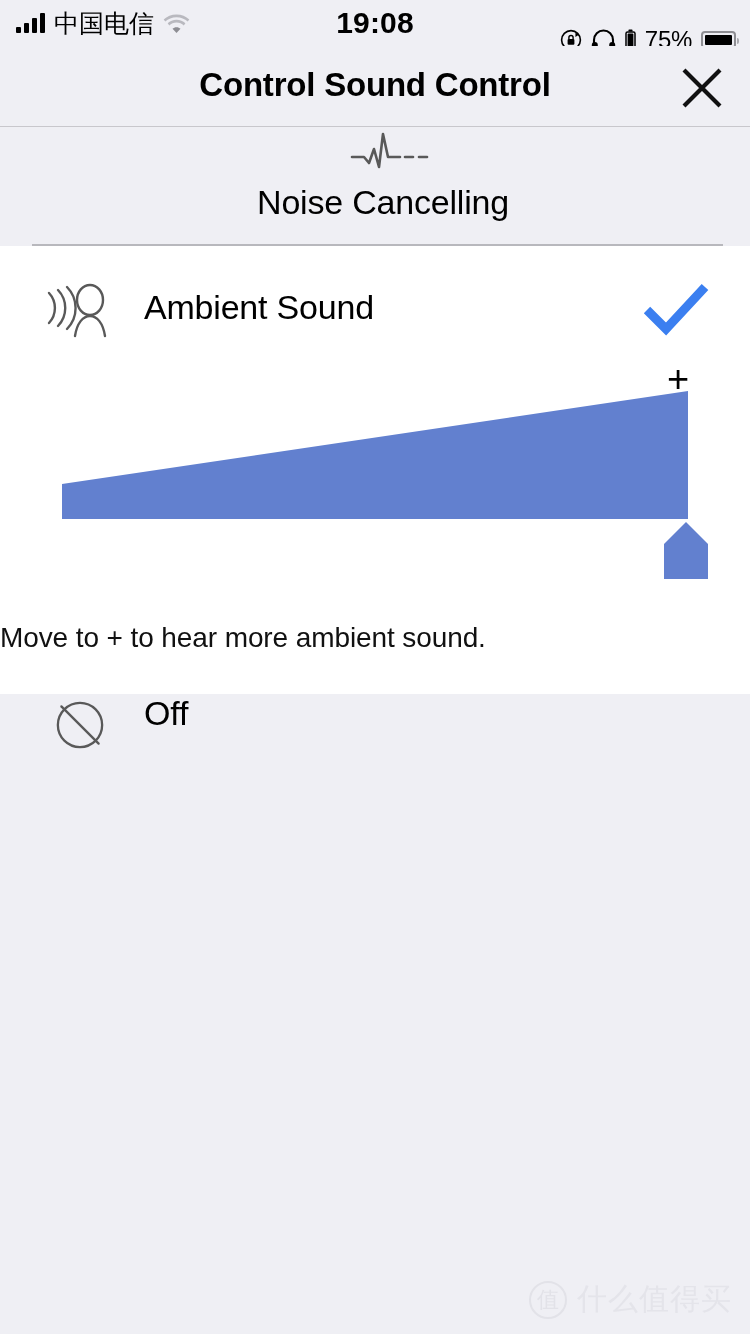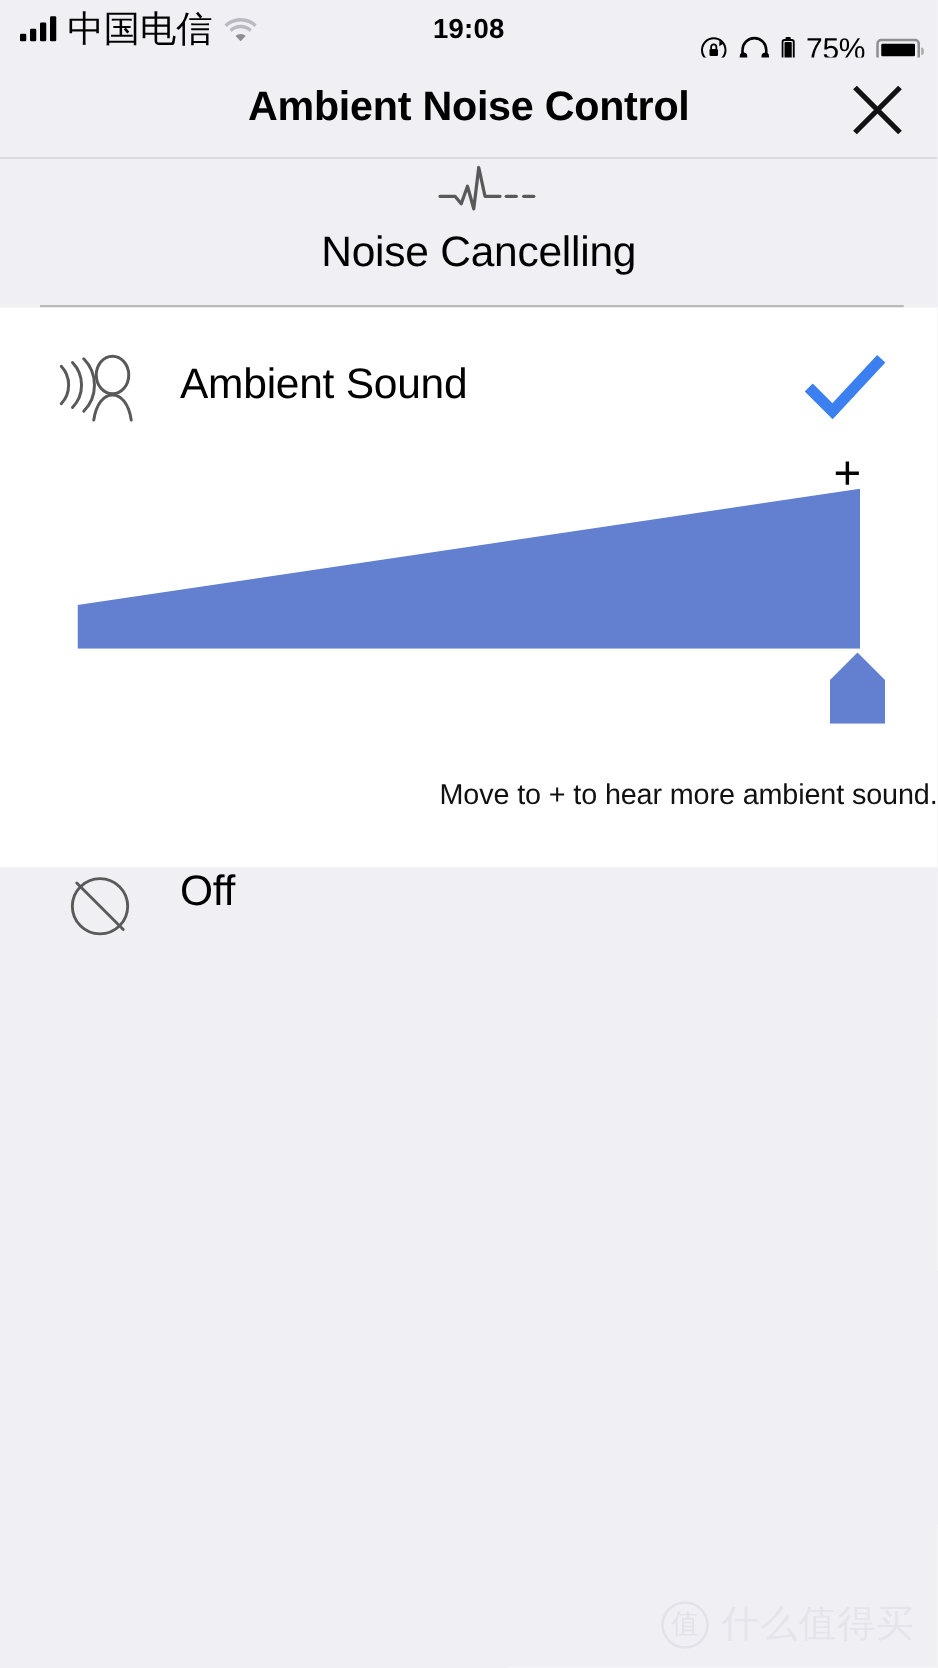"中国电信" .carrier { font-size: 29px -> 25px }
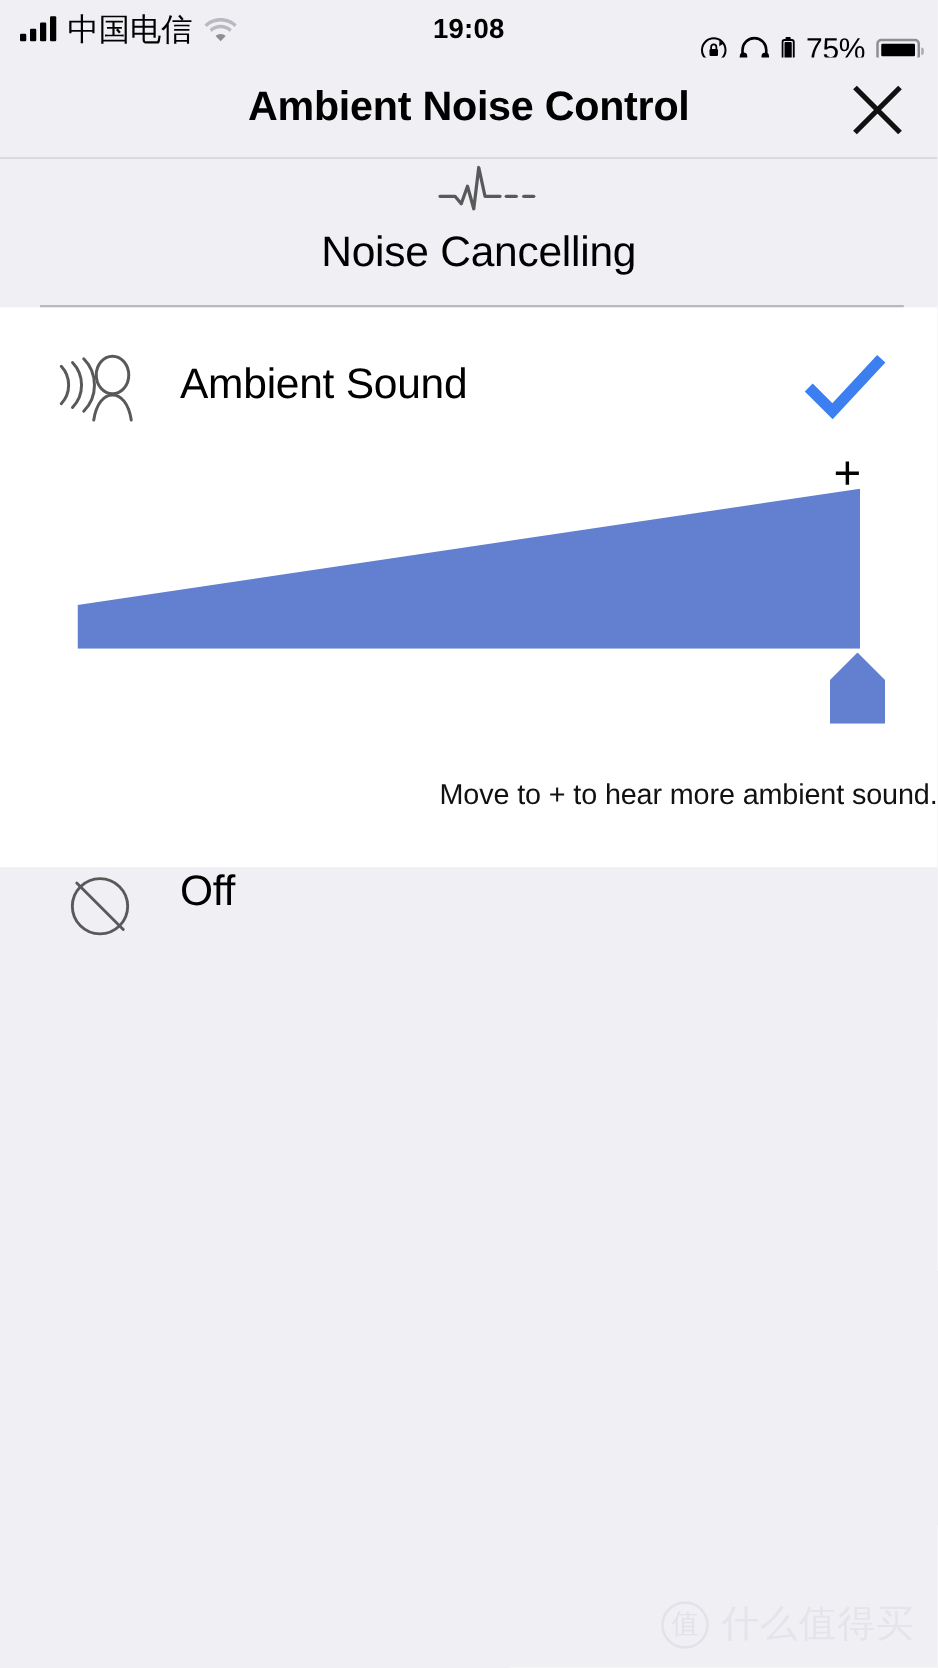"19:08" .sb-center { font-size: 22px -> 30px }
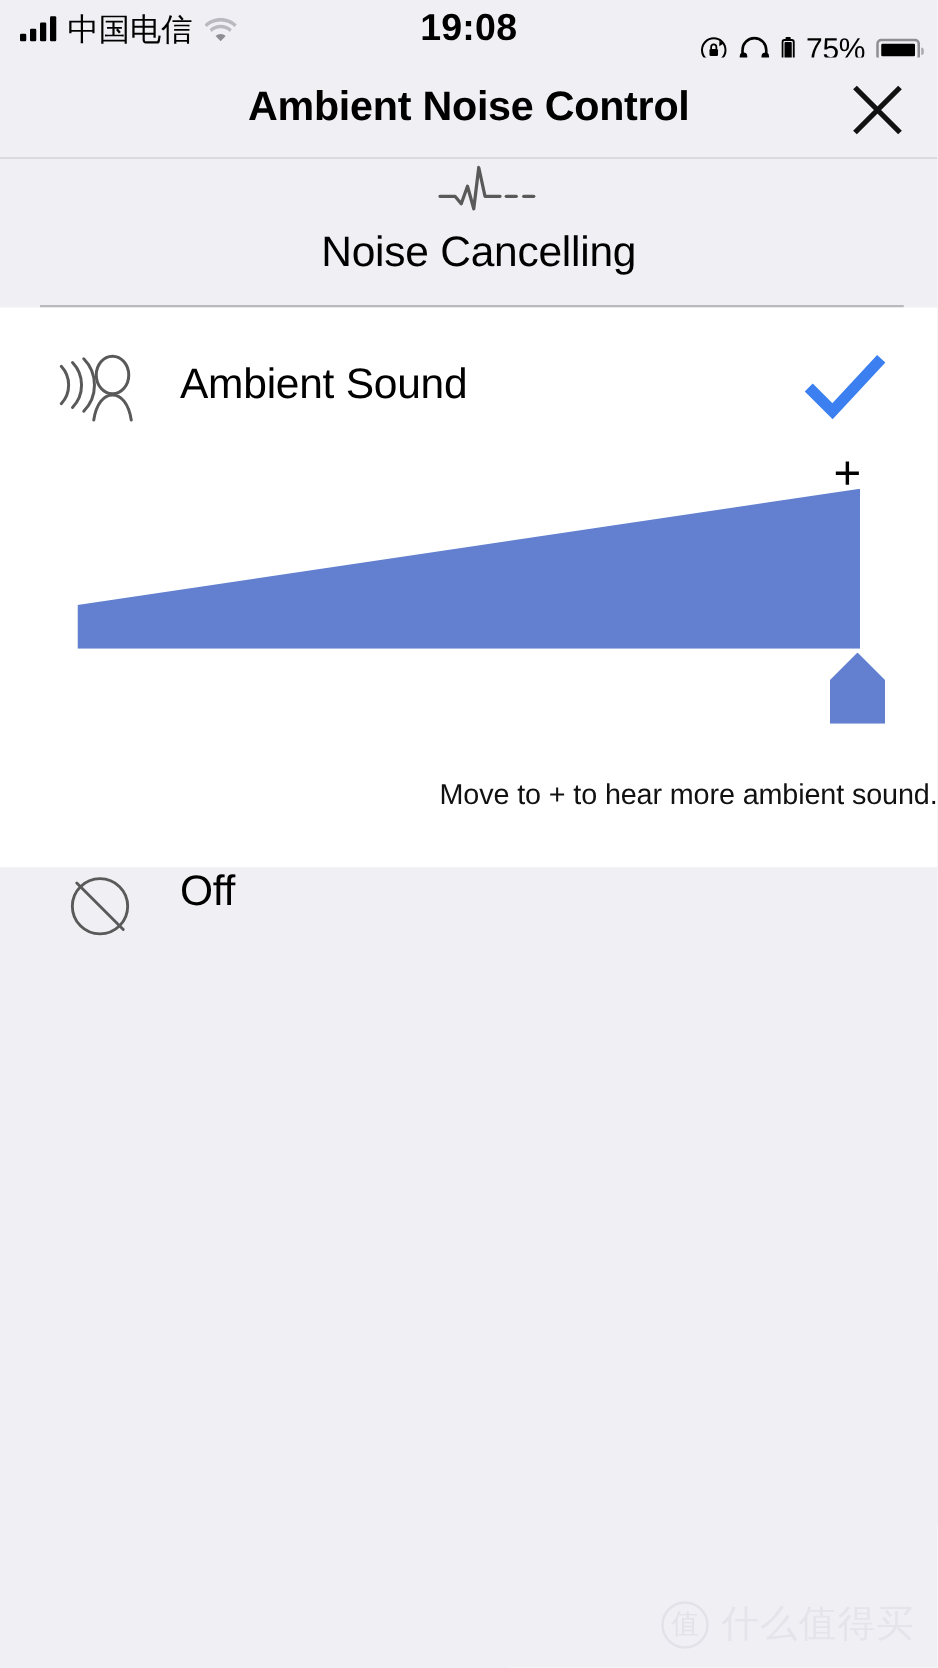"Ambient Noise Control" div.title-text { text: Ambient Noise -> Control Sound }
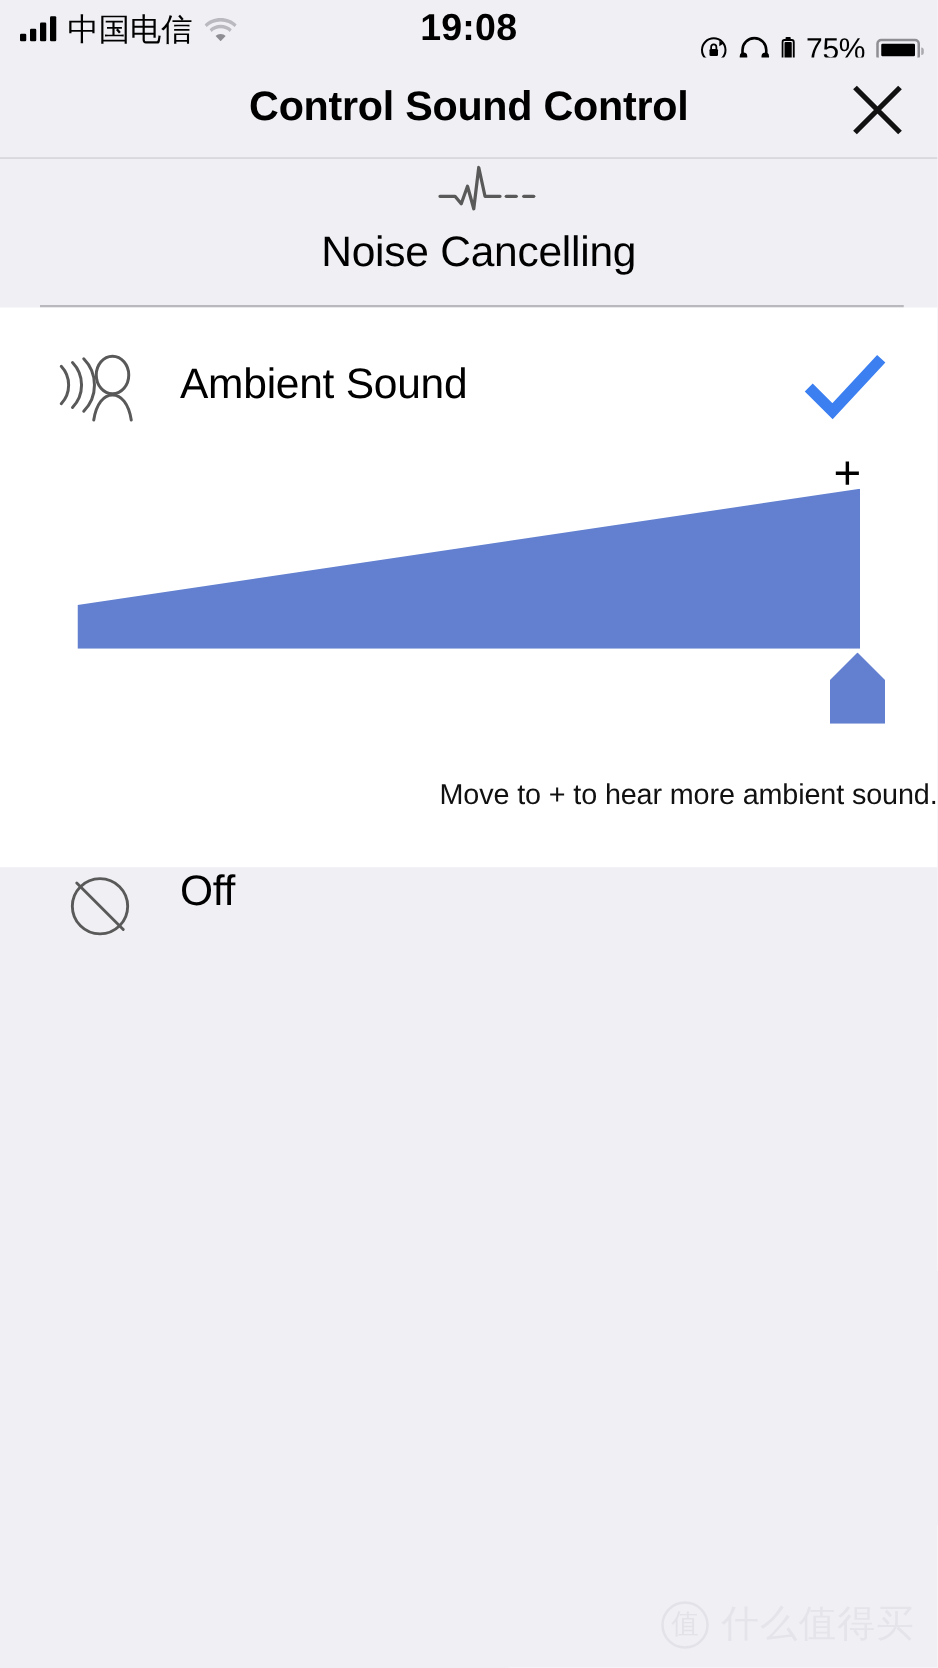"Move to + to hear" .hint { font-size: 23px -> 28px; text-align: right -> left }
